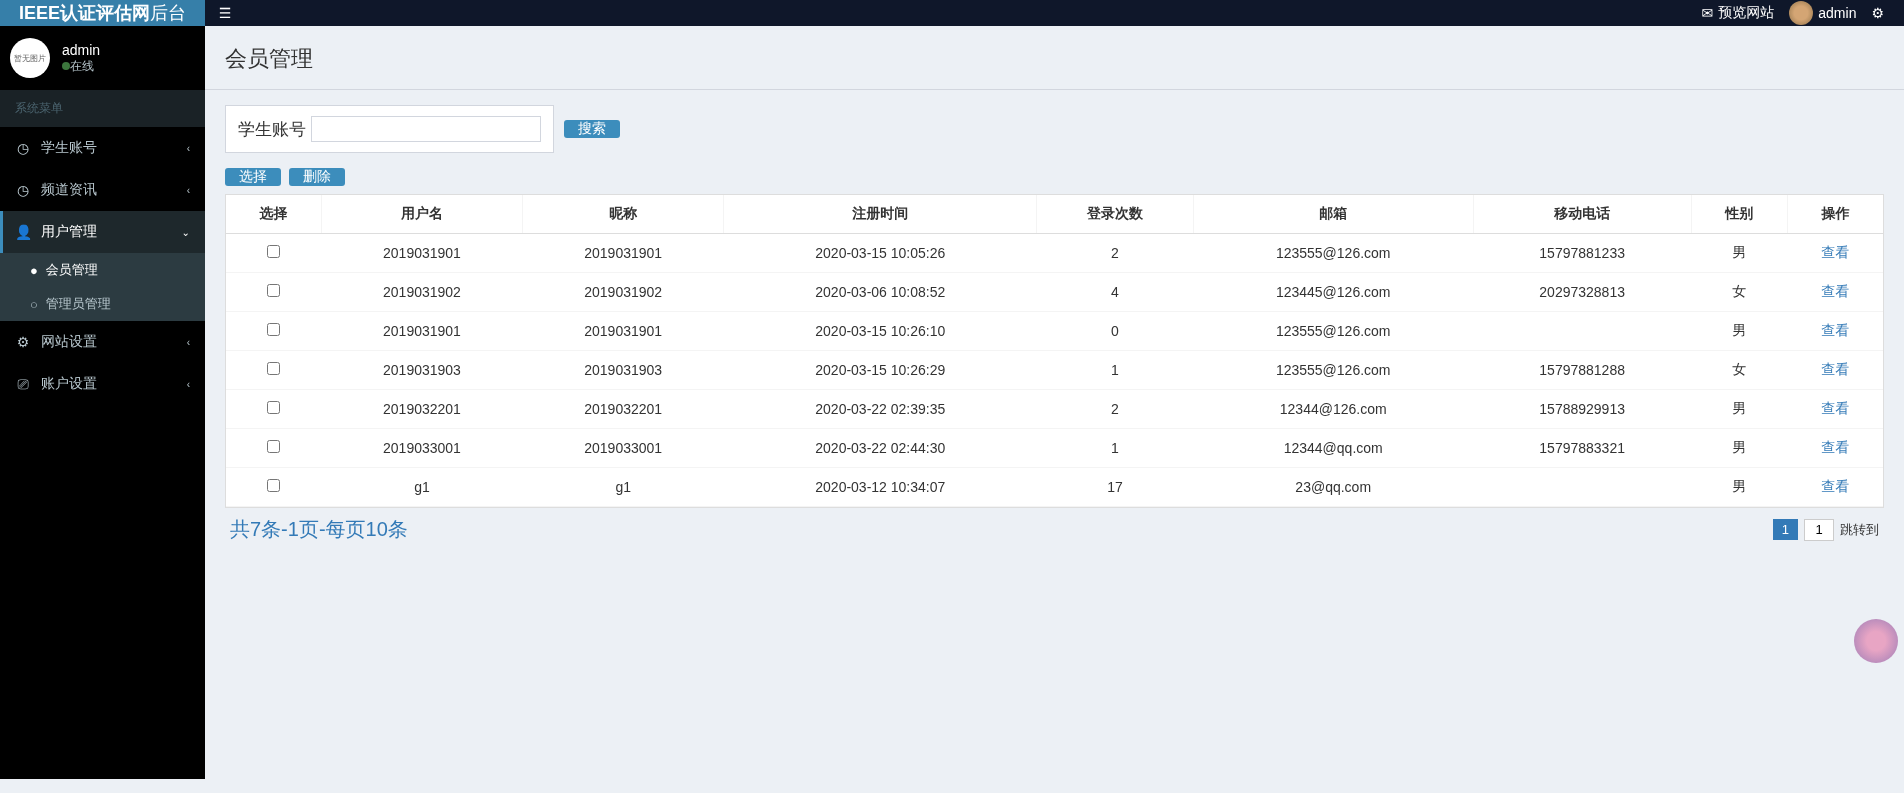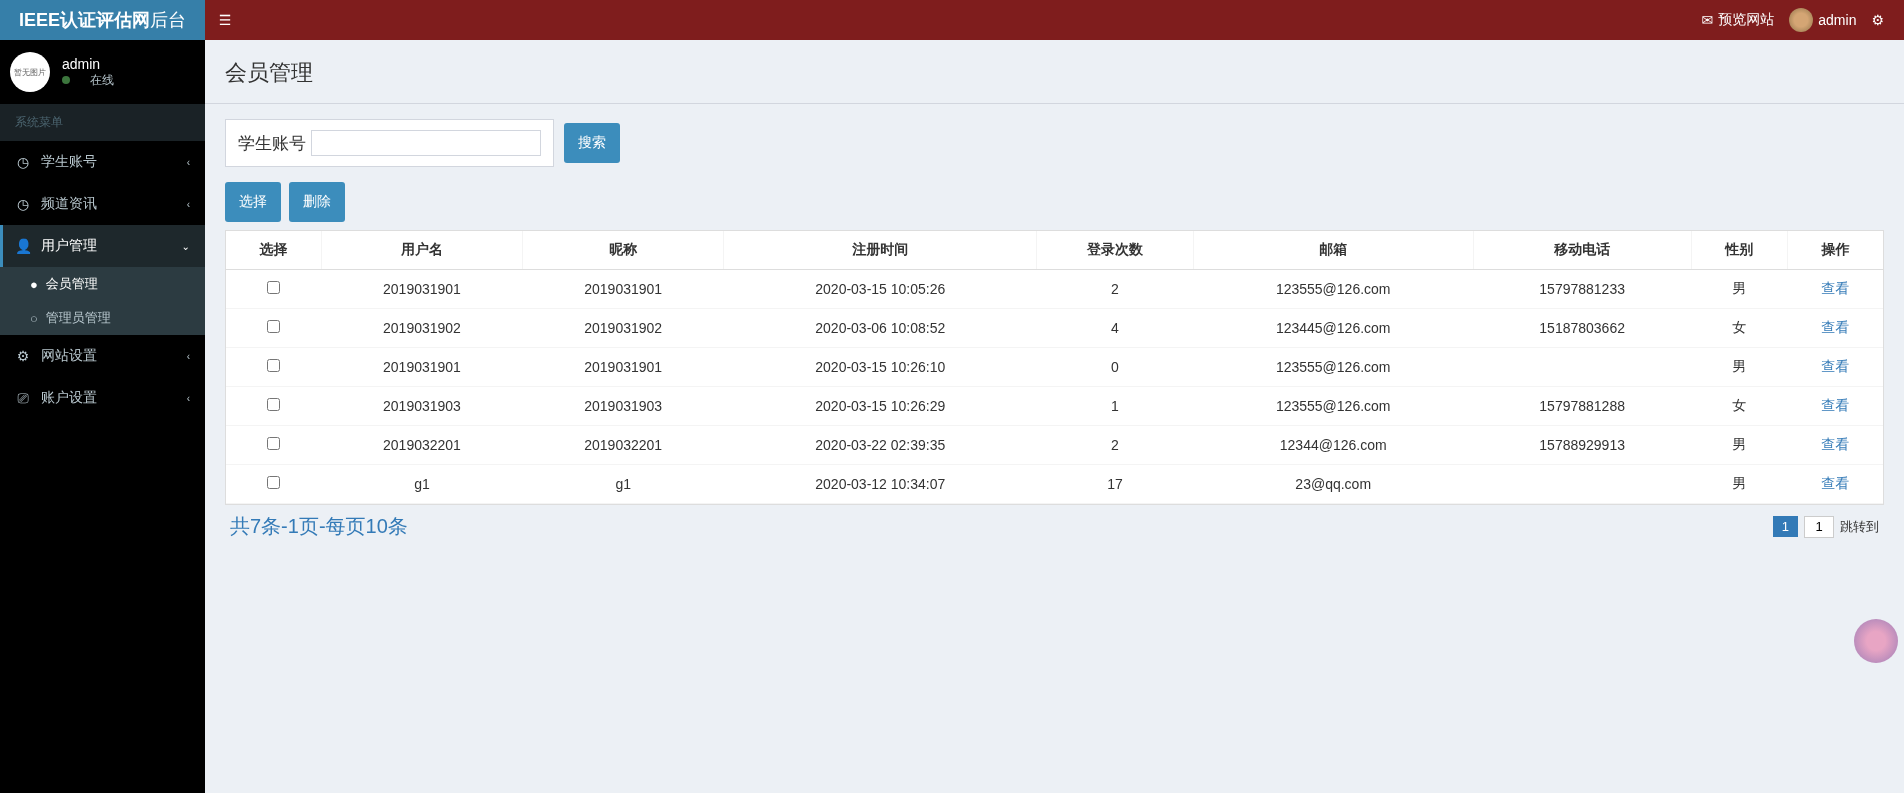"IEEE认证评估网" .topbar { background: #7f1d1d -> #0f172a; height: 40px -> 26px }
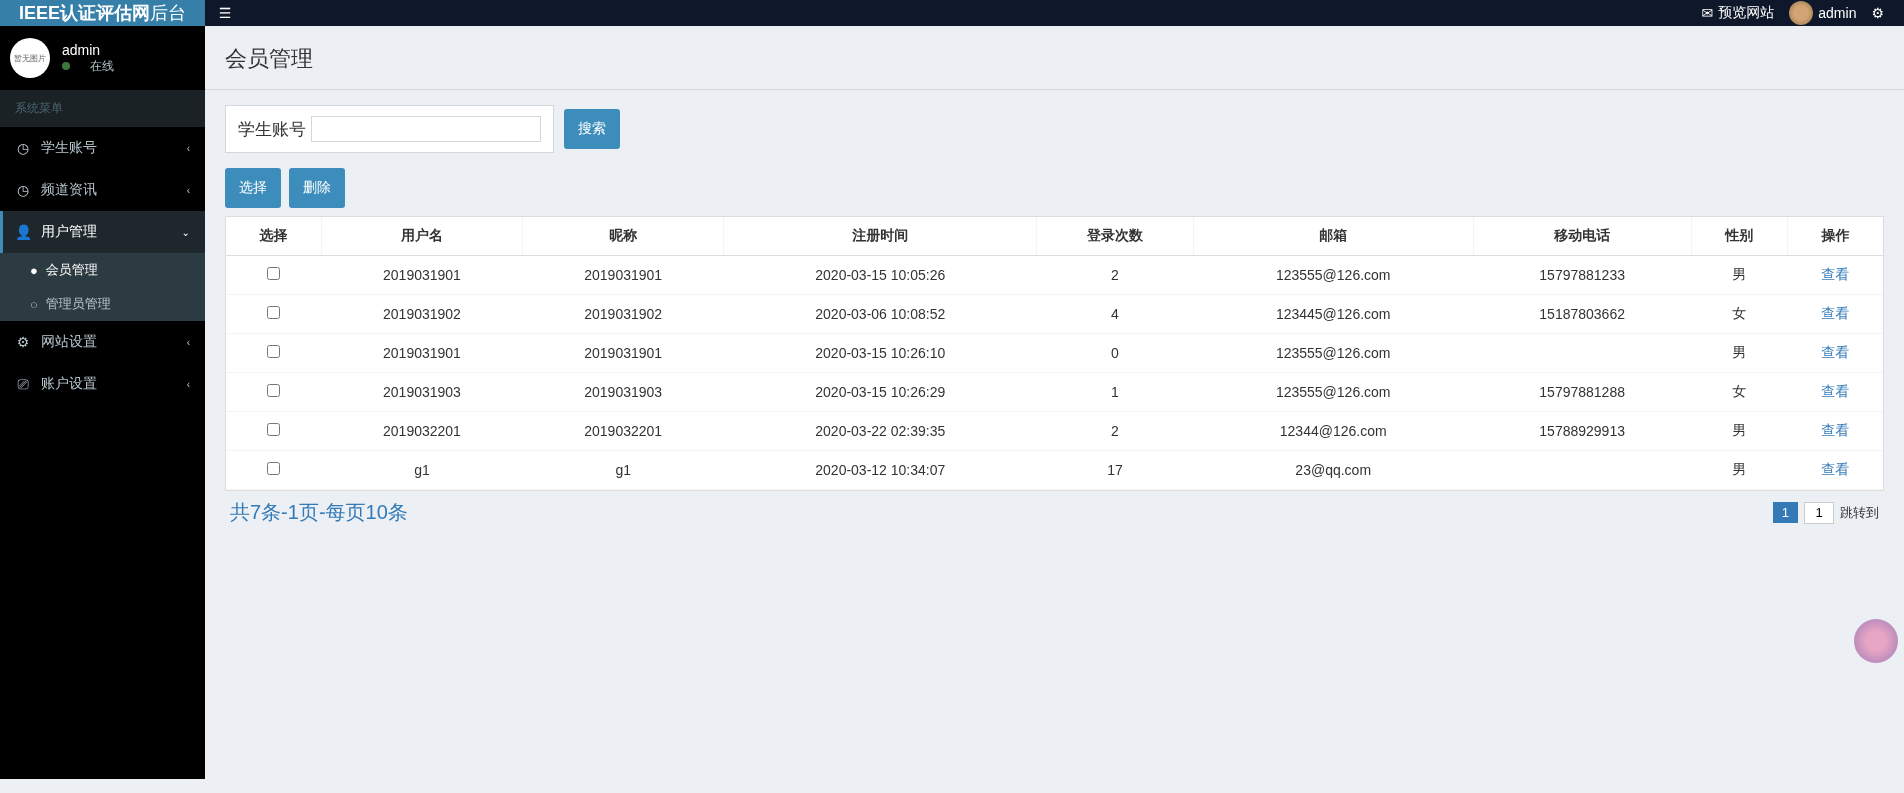"在线" .user-info .status { gap: 20px -> 0 }
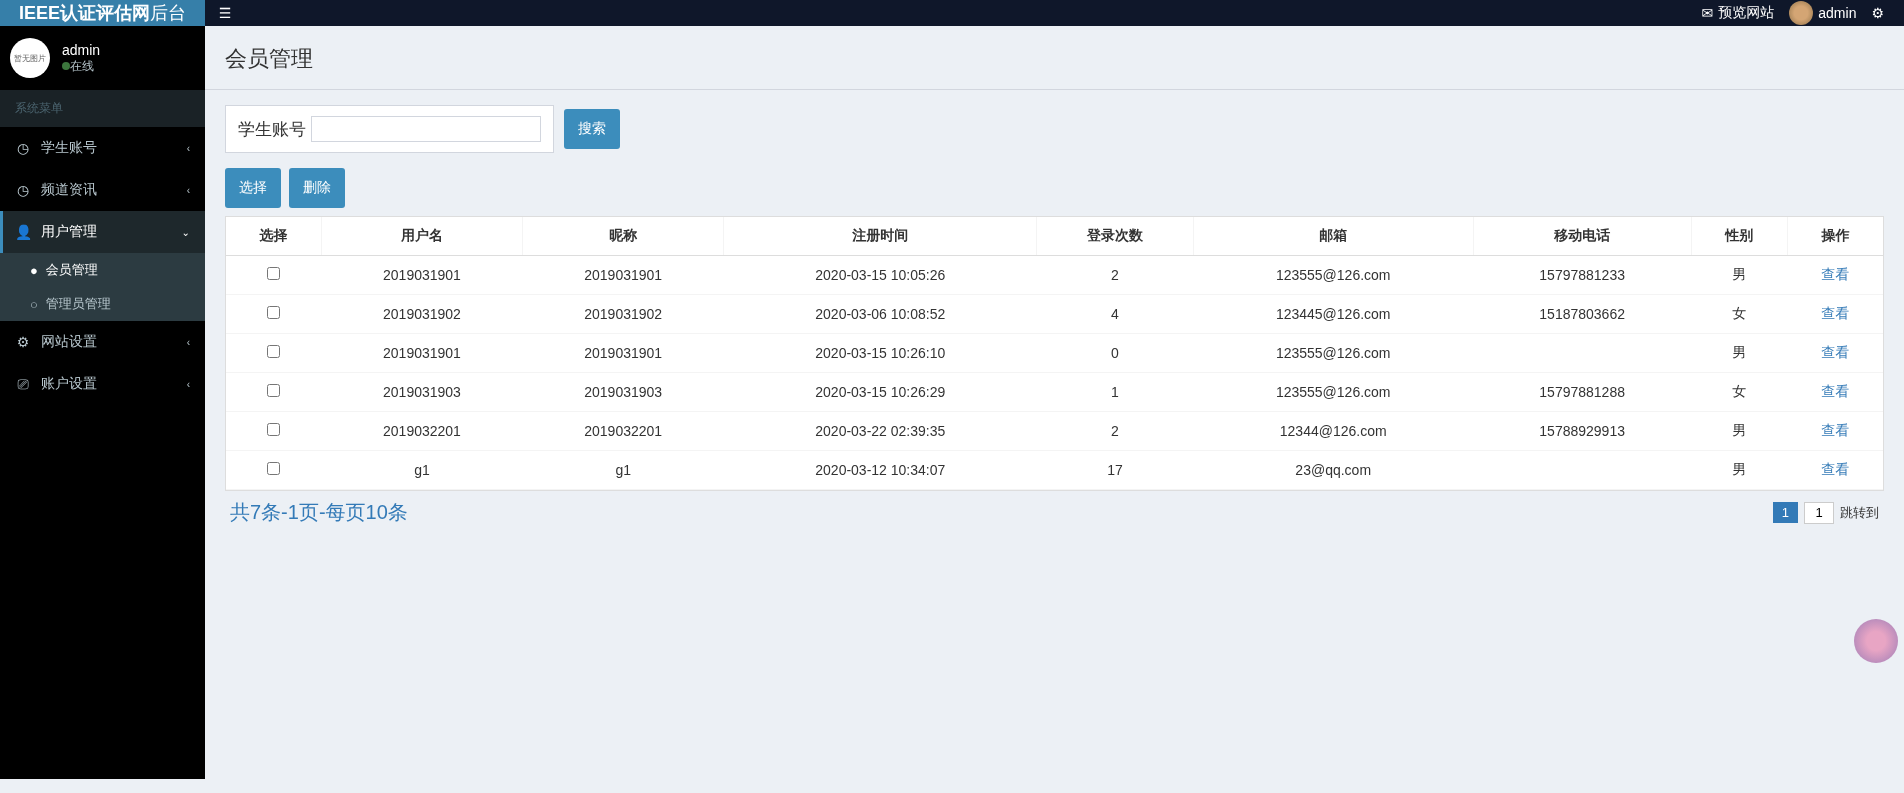"搜索" .btn { padding: 11px 14px -> 0 14px }
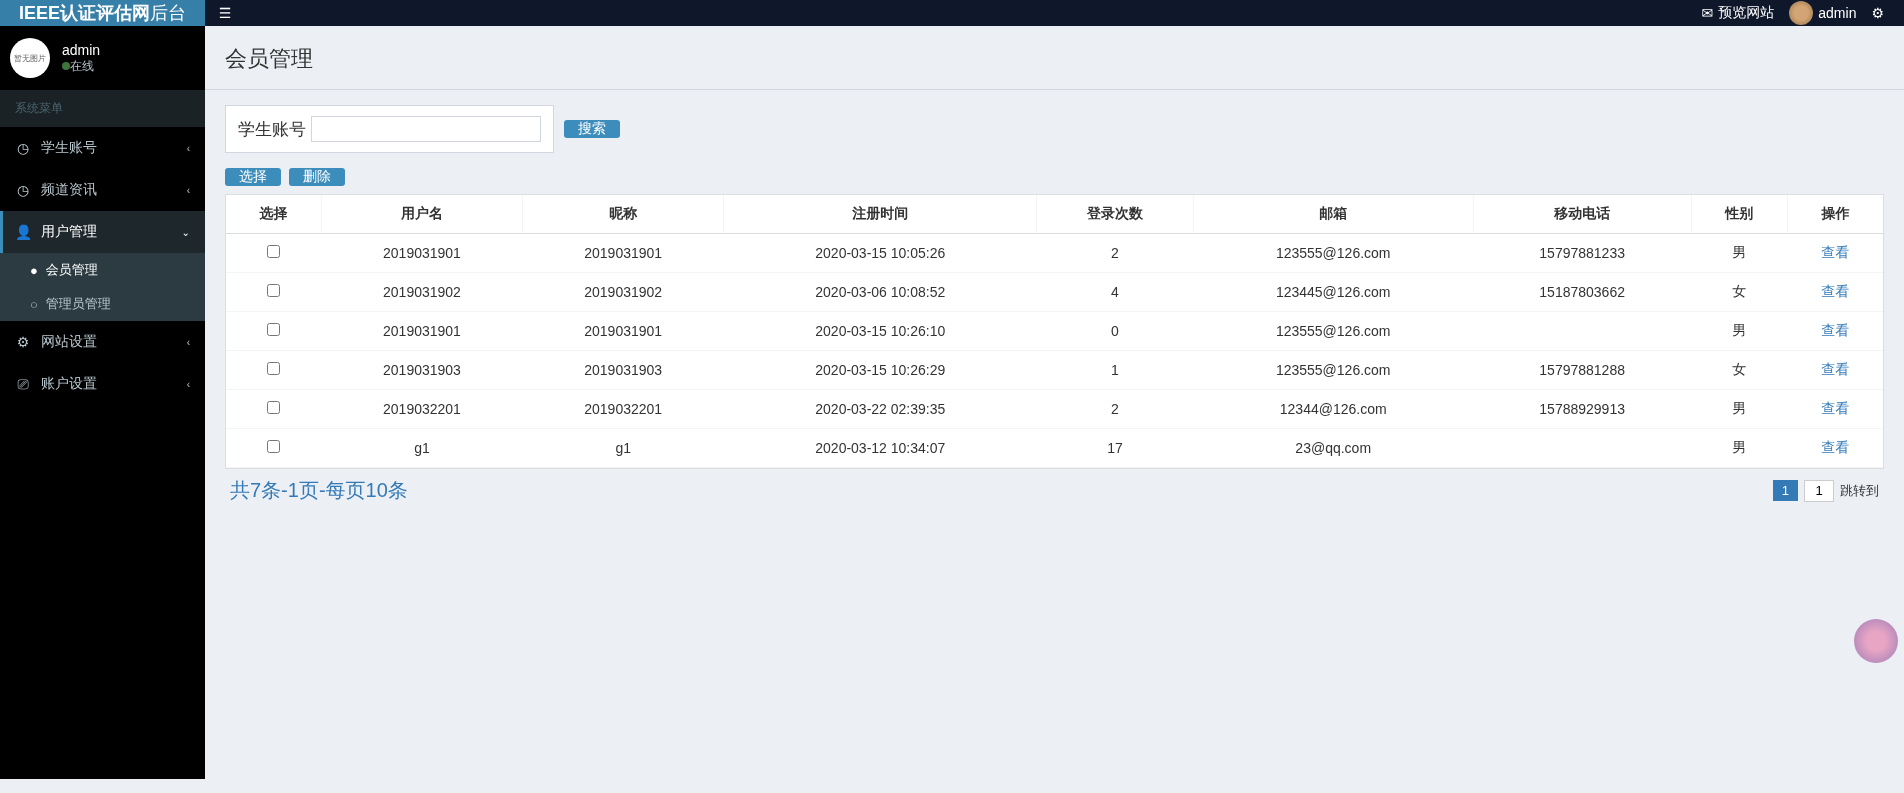"15187803662" td { text: 15187803662 -> 20297328813 }
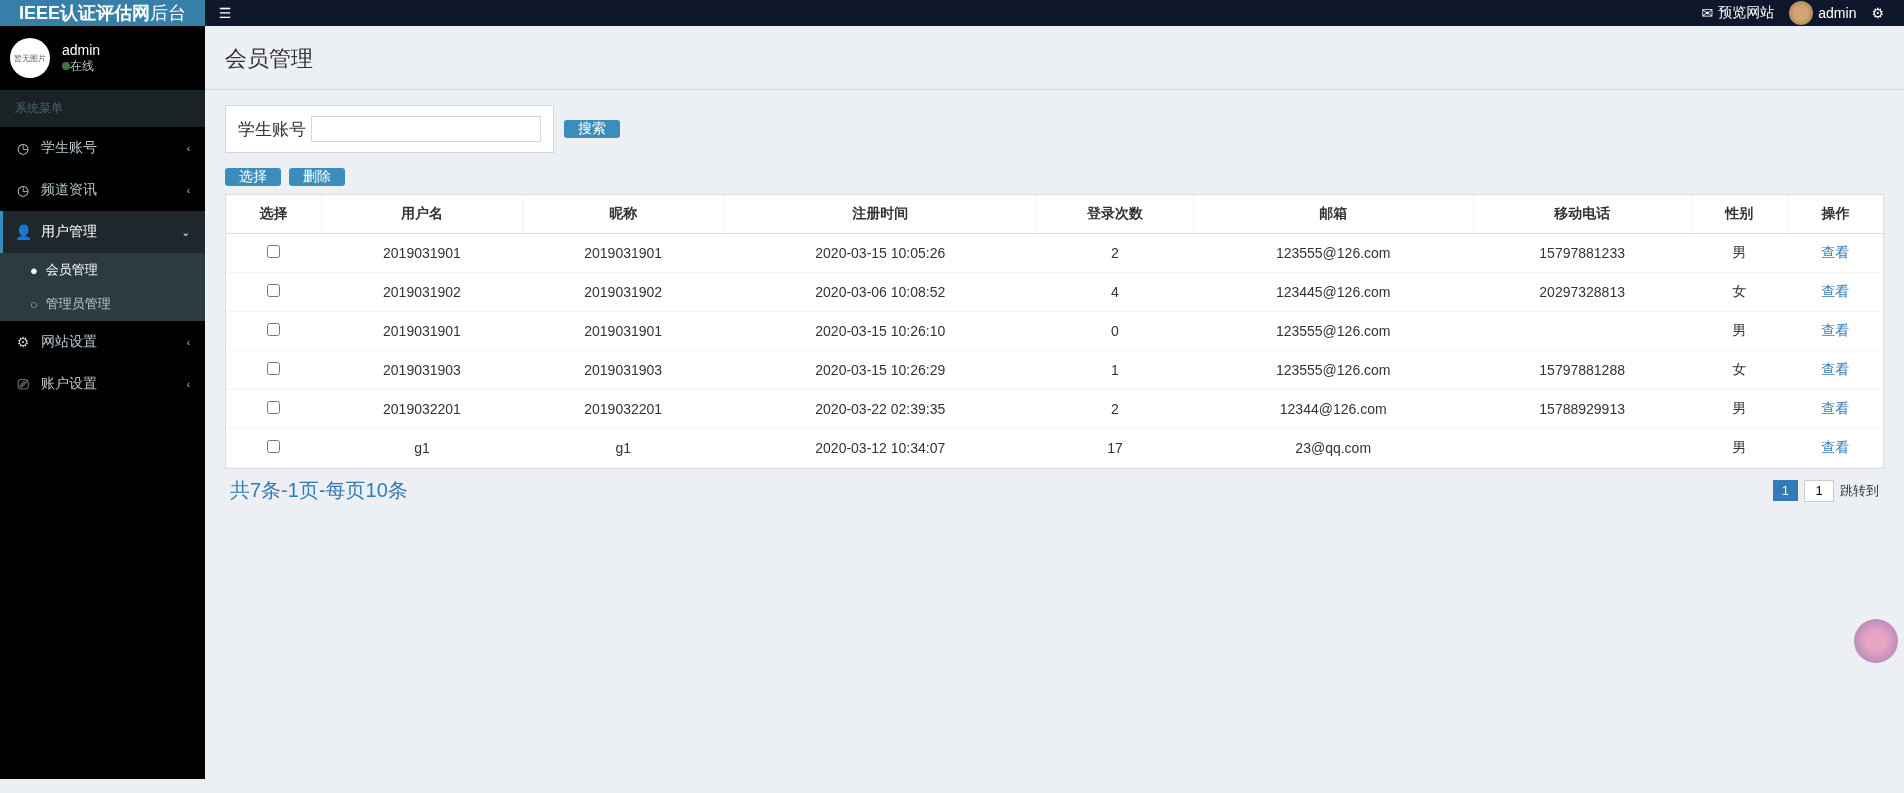"2019033001" tr { html: none -> <tr> <td><input></td> <td>2019033001</td> <td>2019033001</td> <td>2020-03-22 02:44:30</td> <td>1</td> <td>12344@qq.com</td> <td>15797883321</td> <td>男</td> <td><a>查看</a></td> </tr> }
